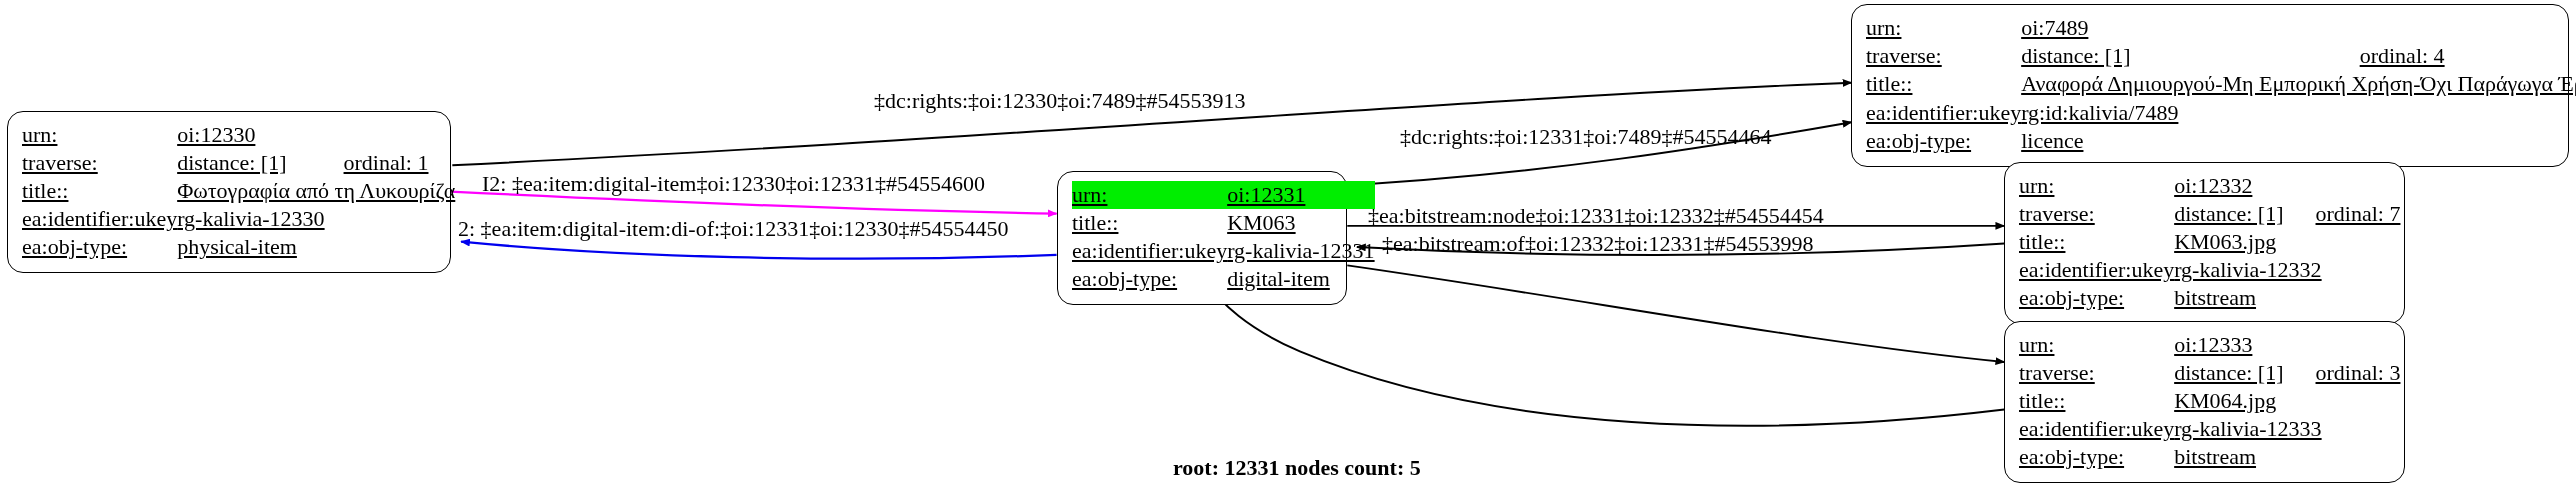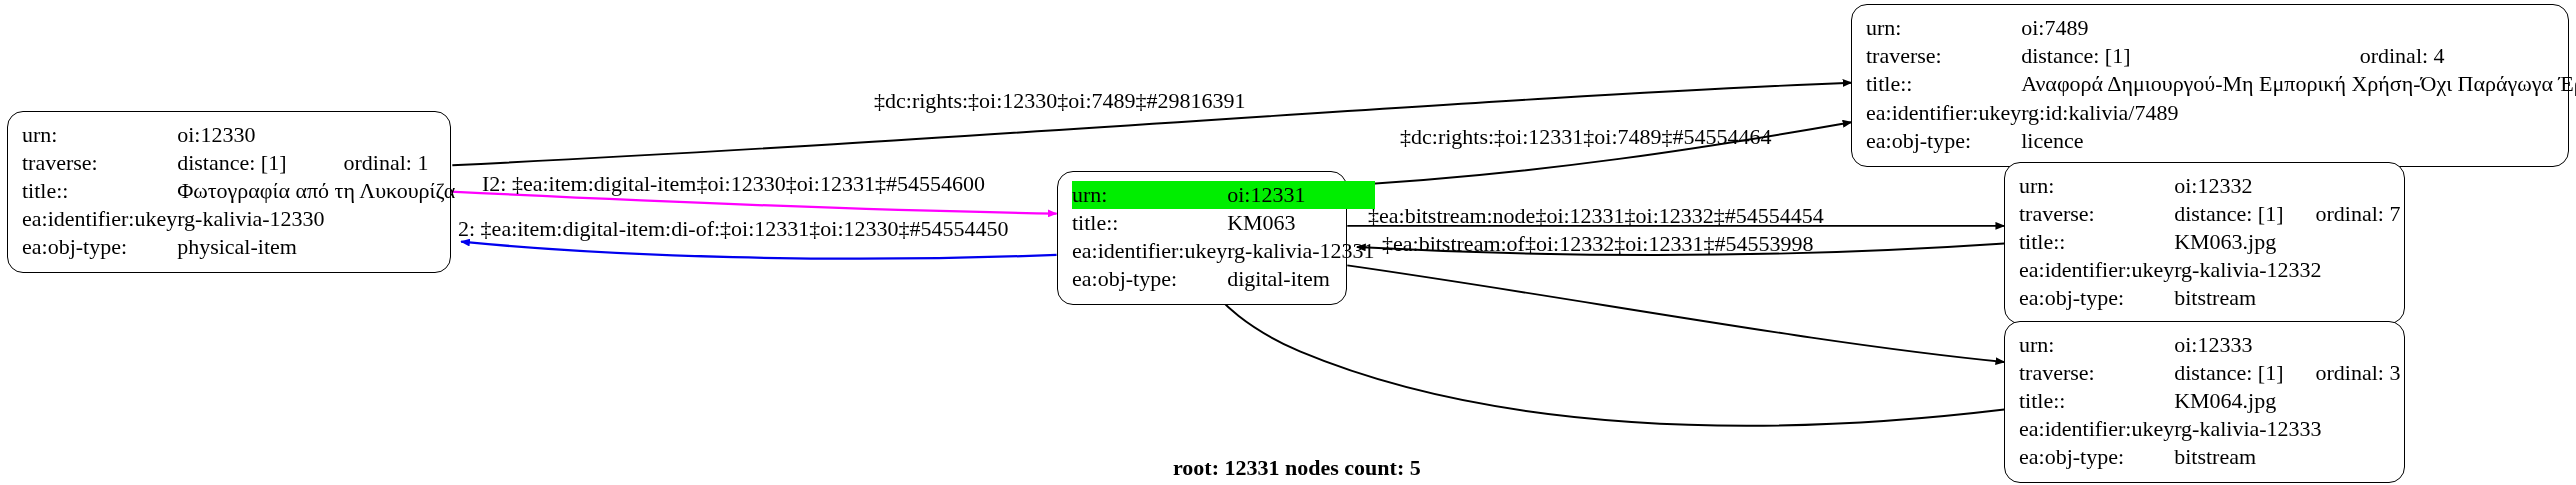"urn:" .node { text-decoration: none -> underline }
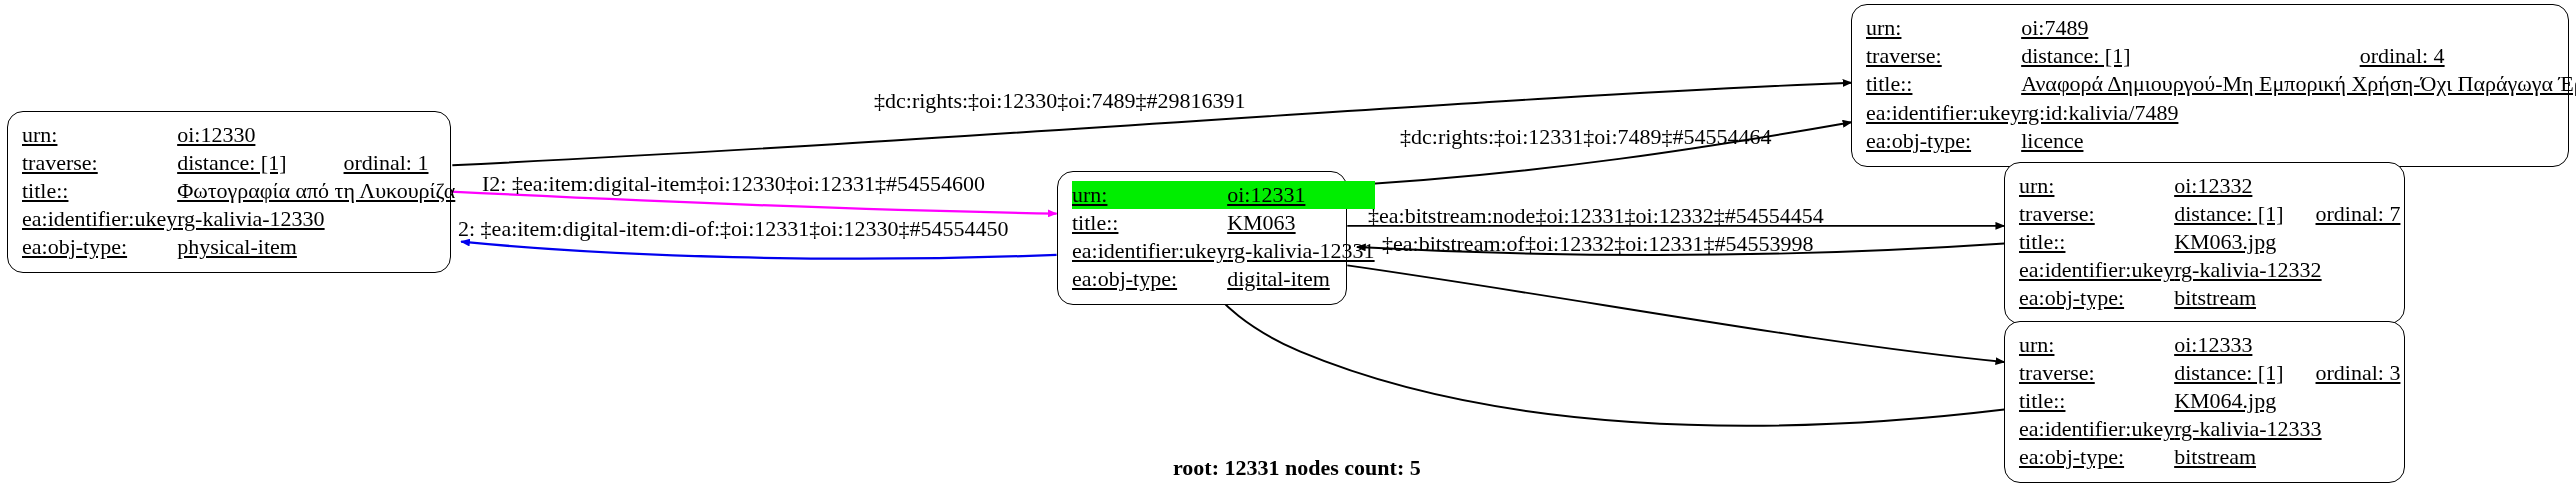"‡dc:rights:‡oi:12330‡oi:7489‡#29816391" div.edge-label { text: 29816391 -> 54553913 }
